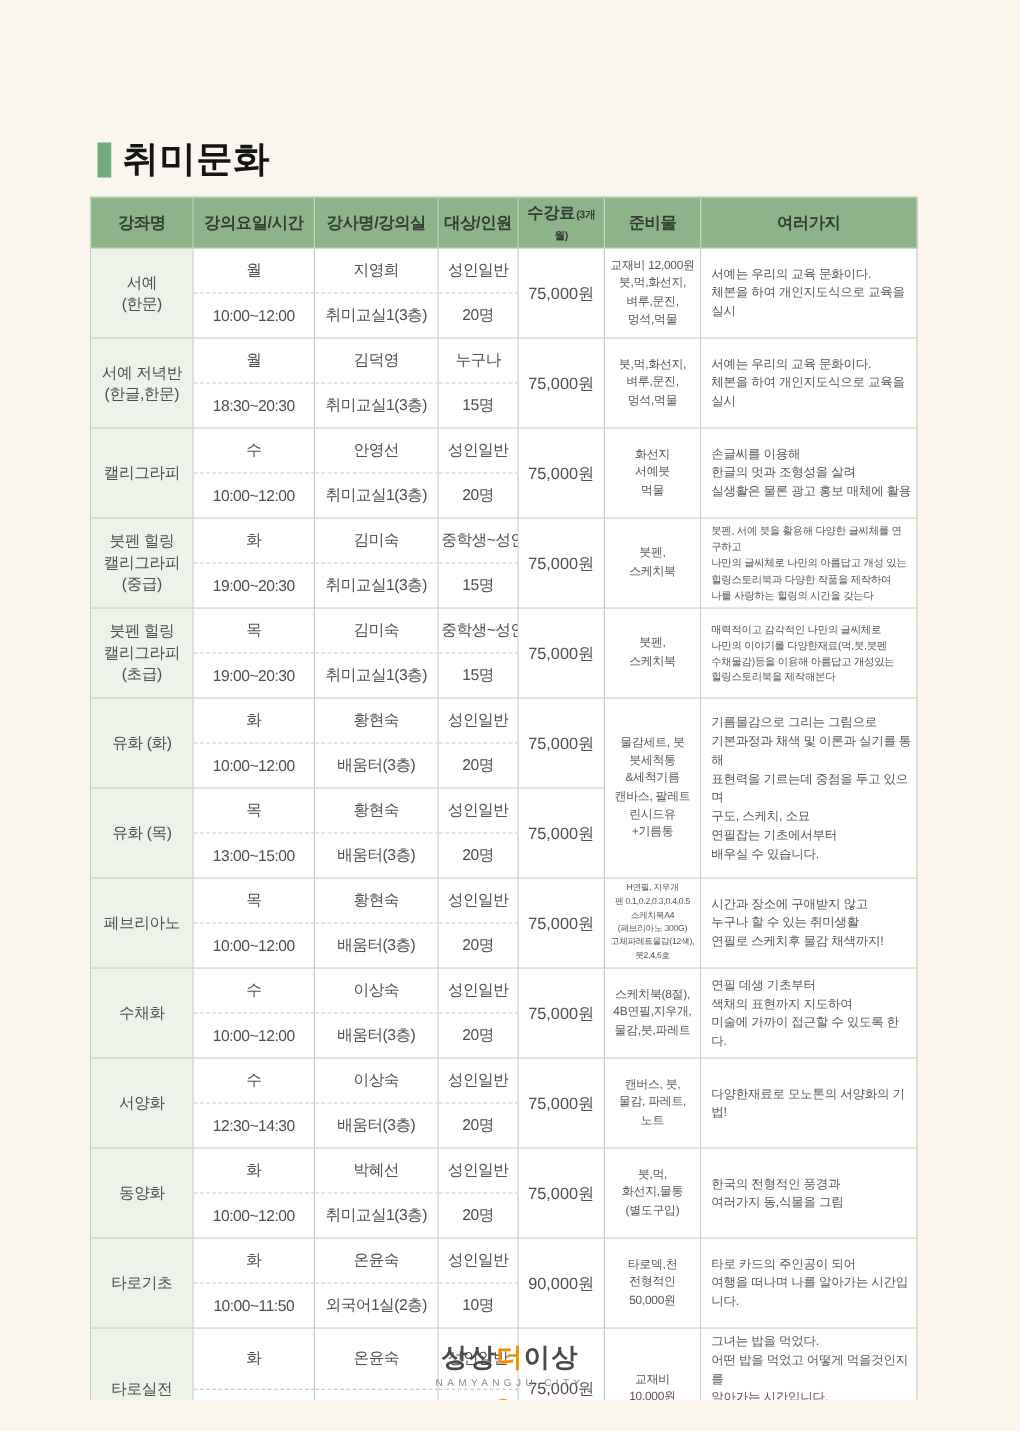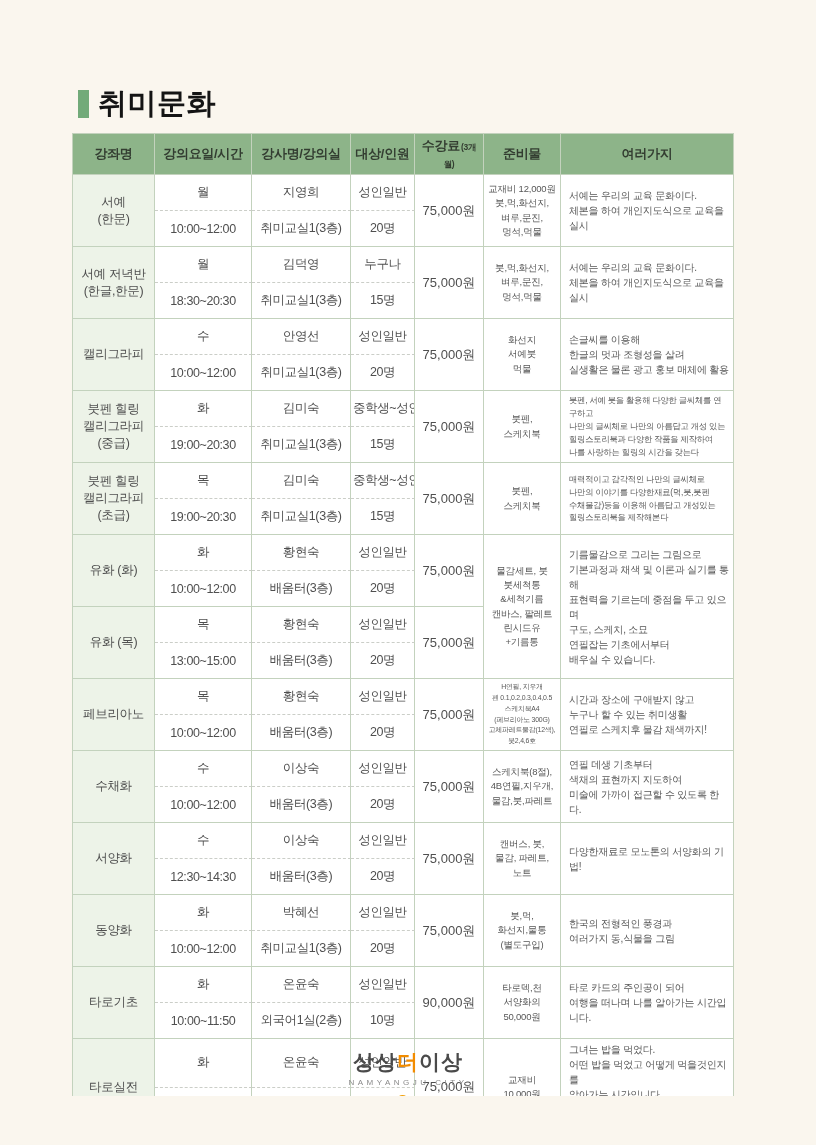"취미문화" .page { margin-top: none -> 24px }
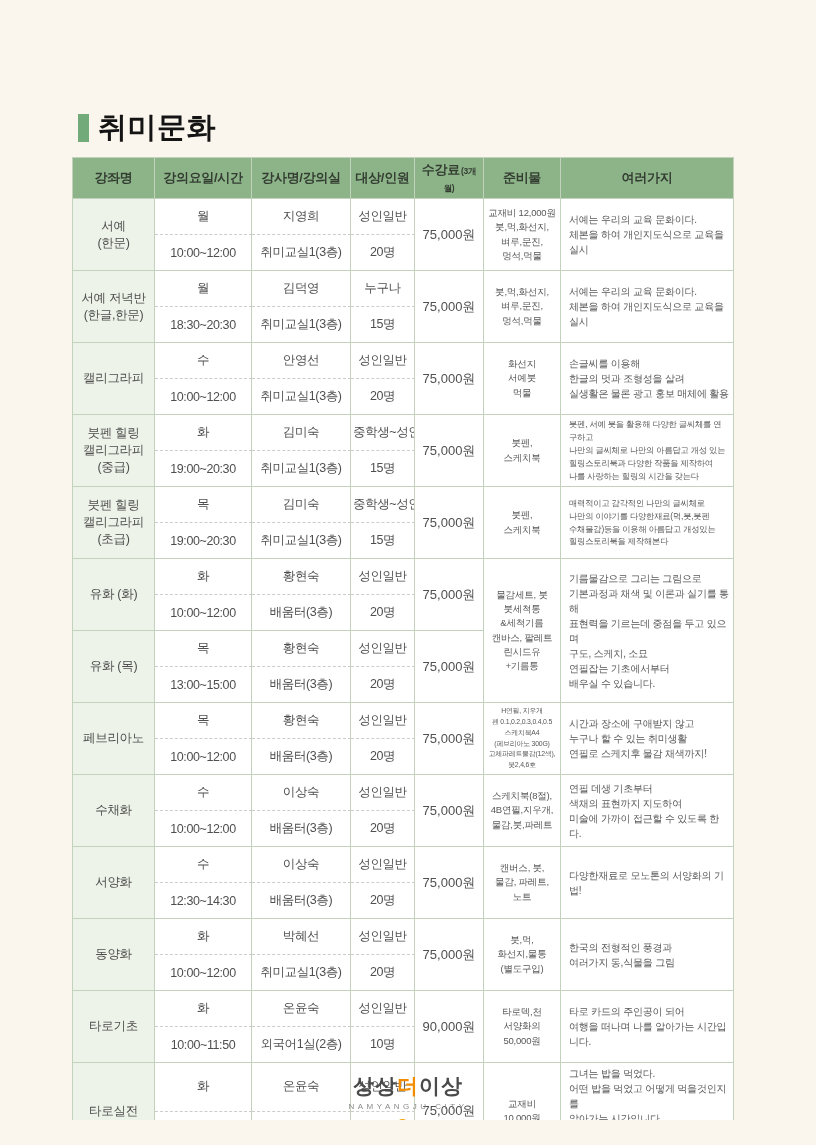"타로덱,천" td.materials { text: 서양화의 -> 전형적인 }
